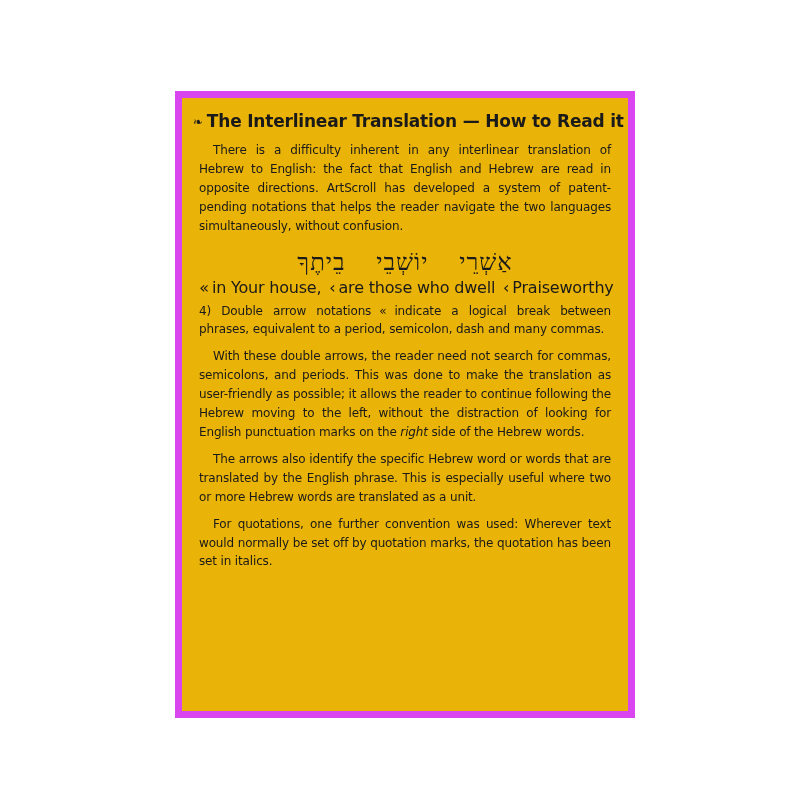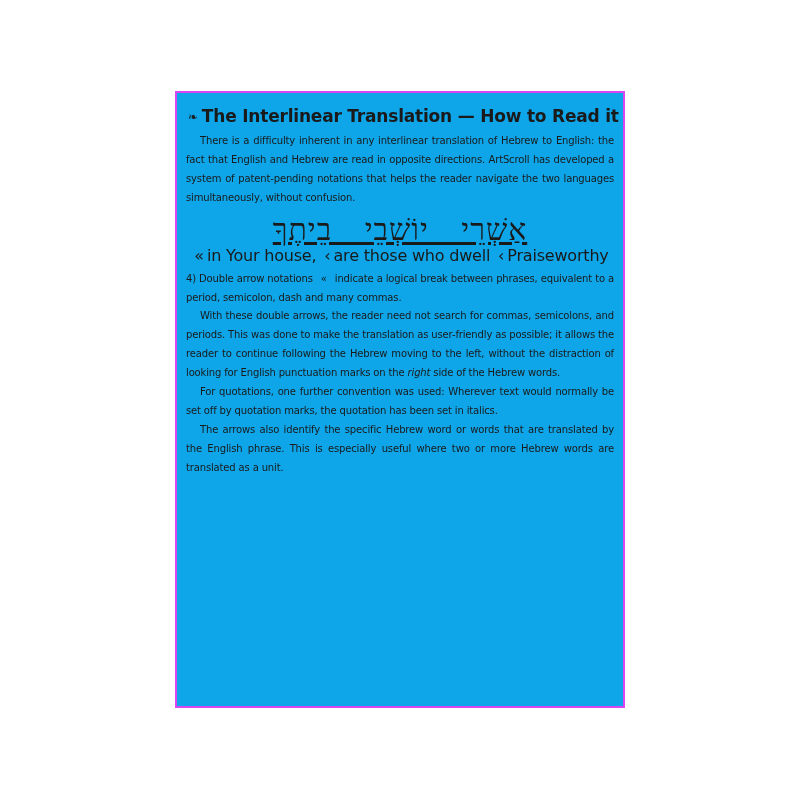"❧ The Interlinear Translation —" .frame { background: #0ea5e9 -> #eab308; border: 2px solid #d946ef -> 7px solid #d946ef }
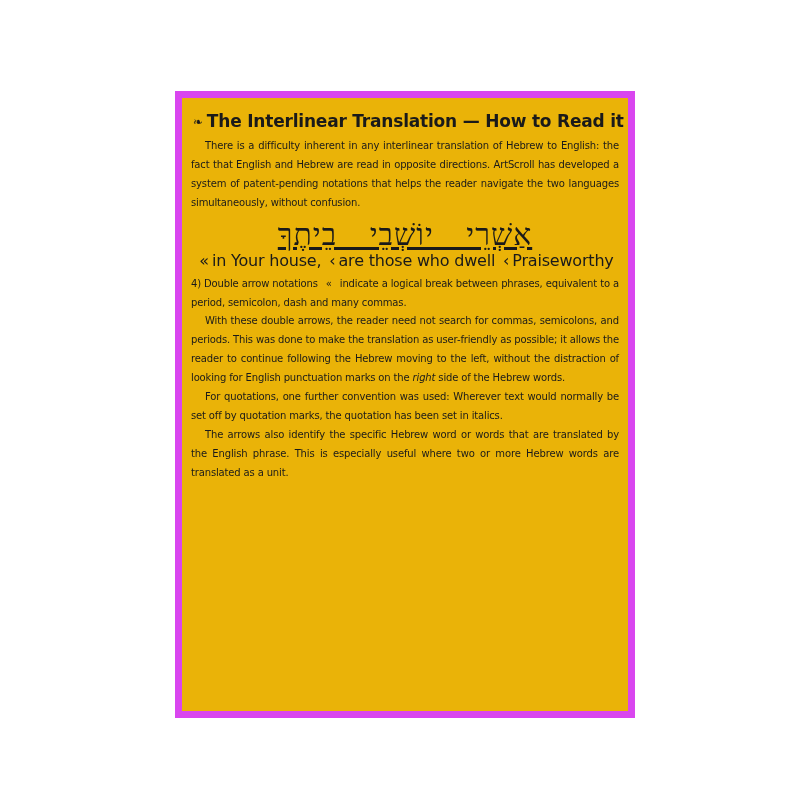"There is a difficulty inherent" p { font-size: 10px -> 12px; margin: 0 -> 8px }
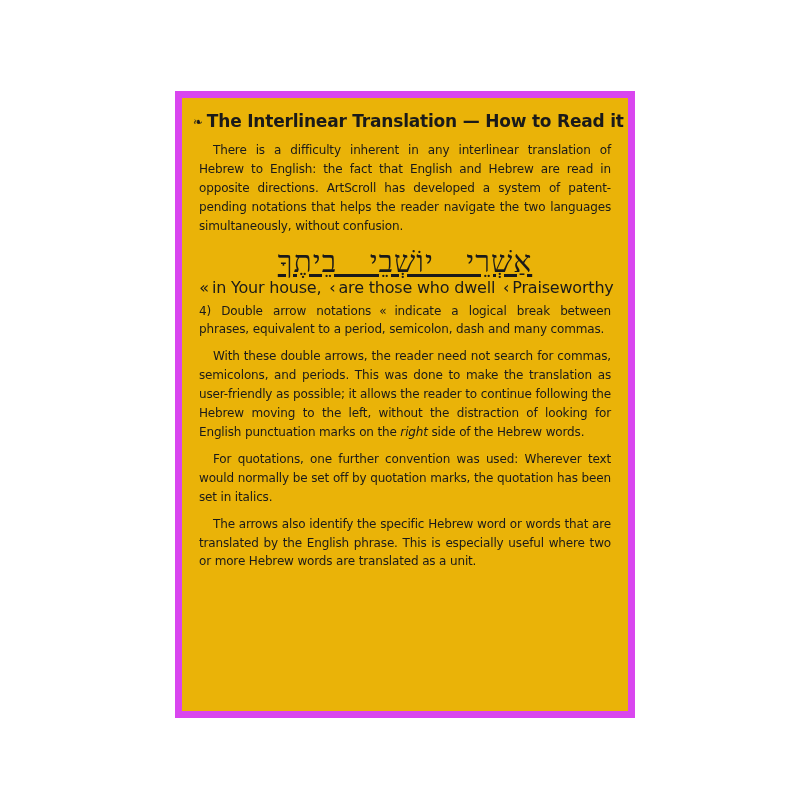"אַשְׁרֵי יוֹשְׁבֵי בֵיתֶךָ" .hebrew { font-size: 30px -> 24px; text-decoration: underline -> none }
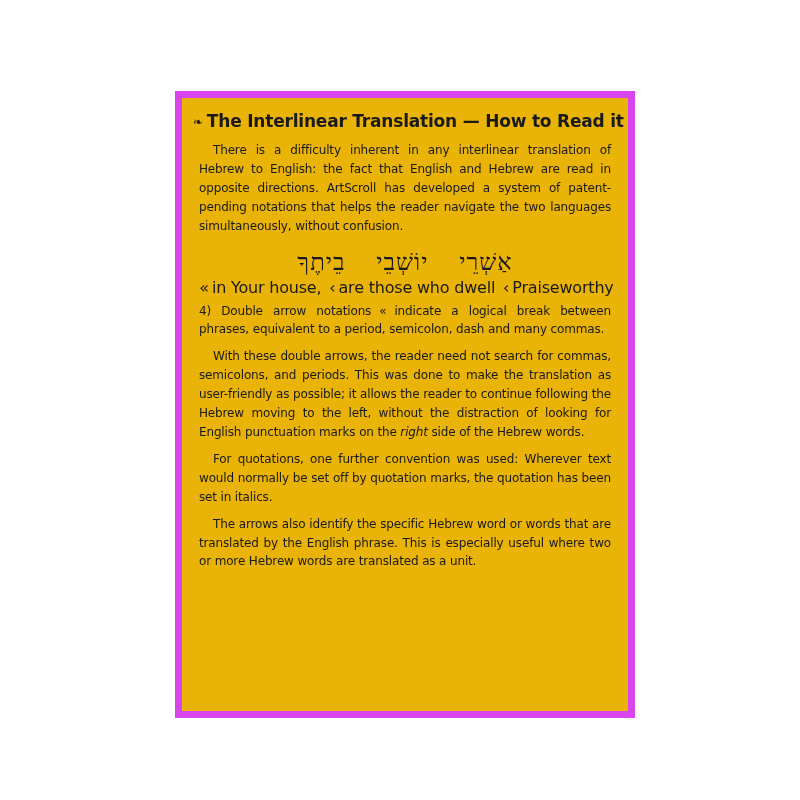"For quotations, one further convention" p.indent { order: before "The arrows also identify the" -> after "The arrows also identify the" }
